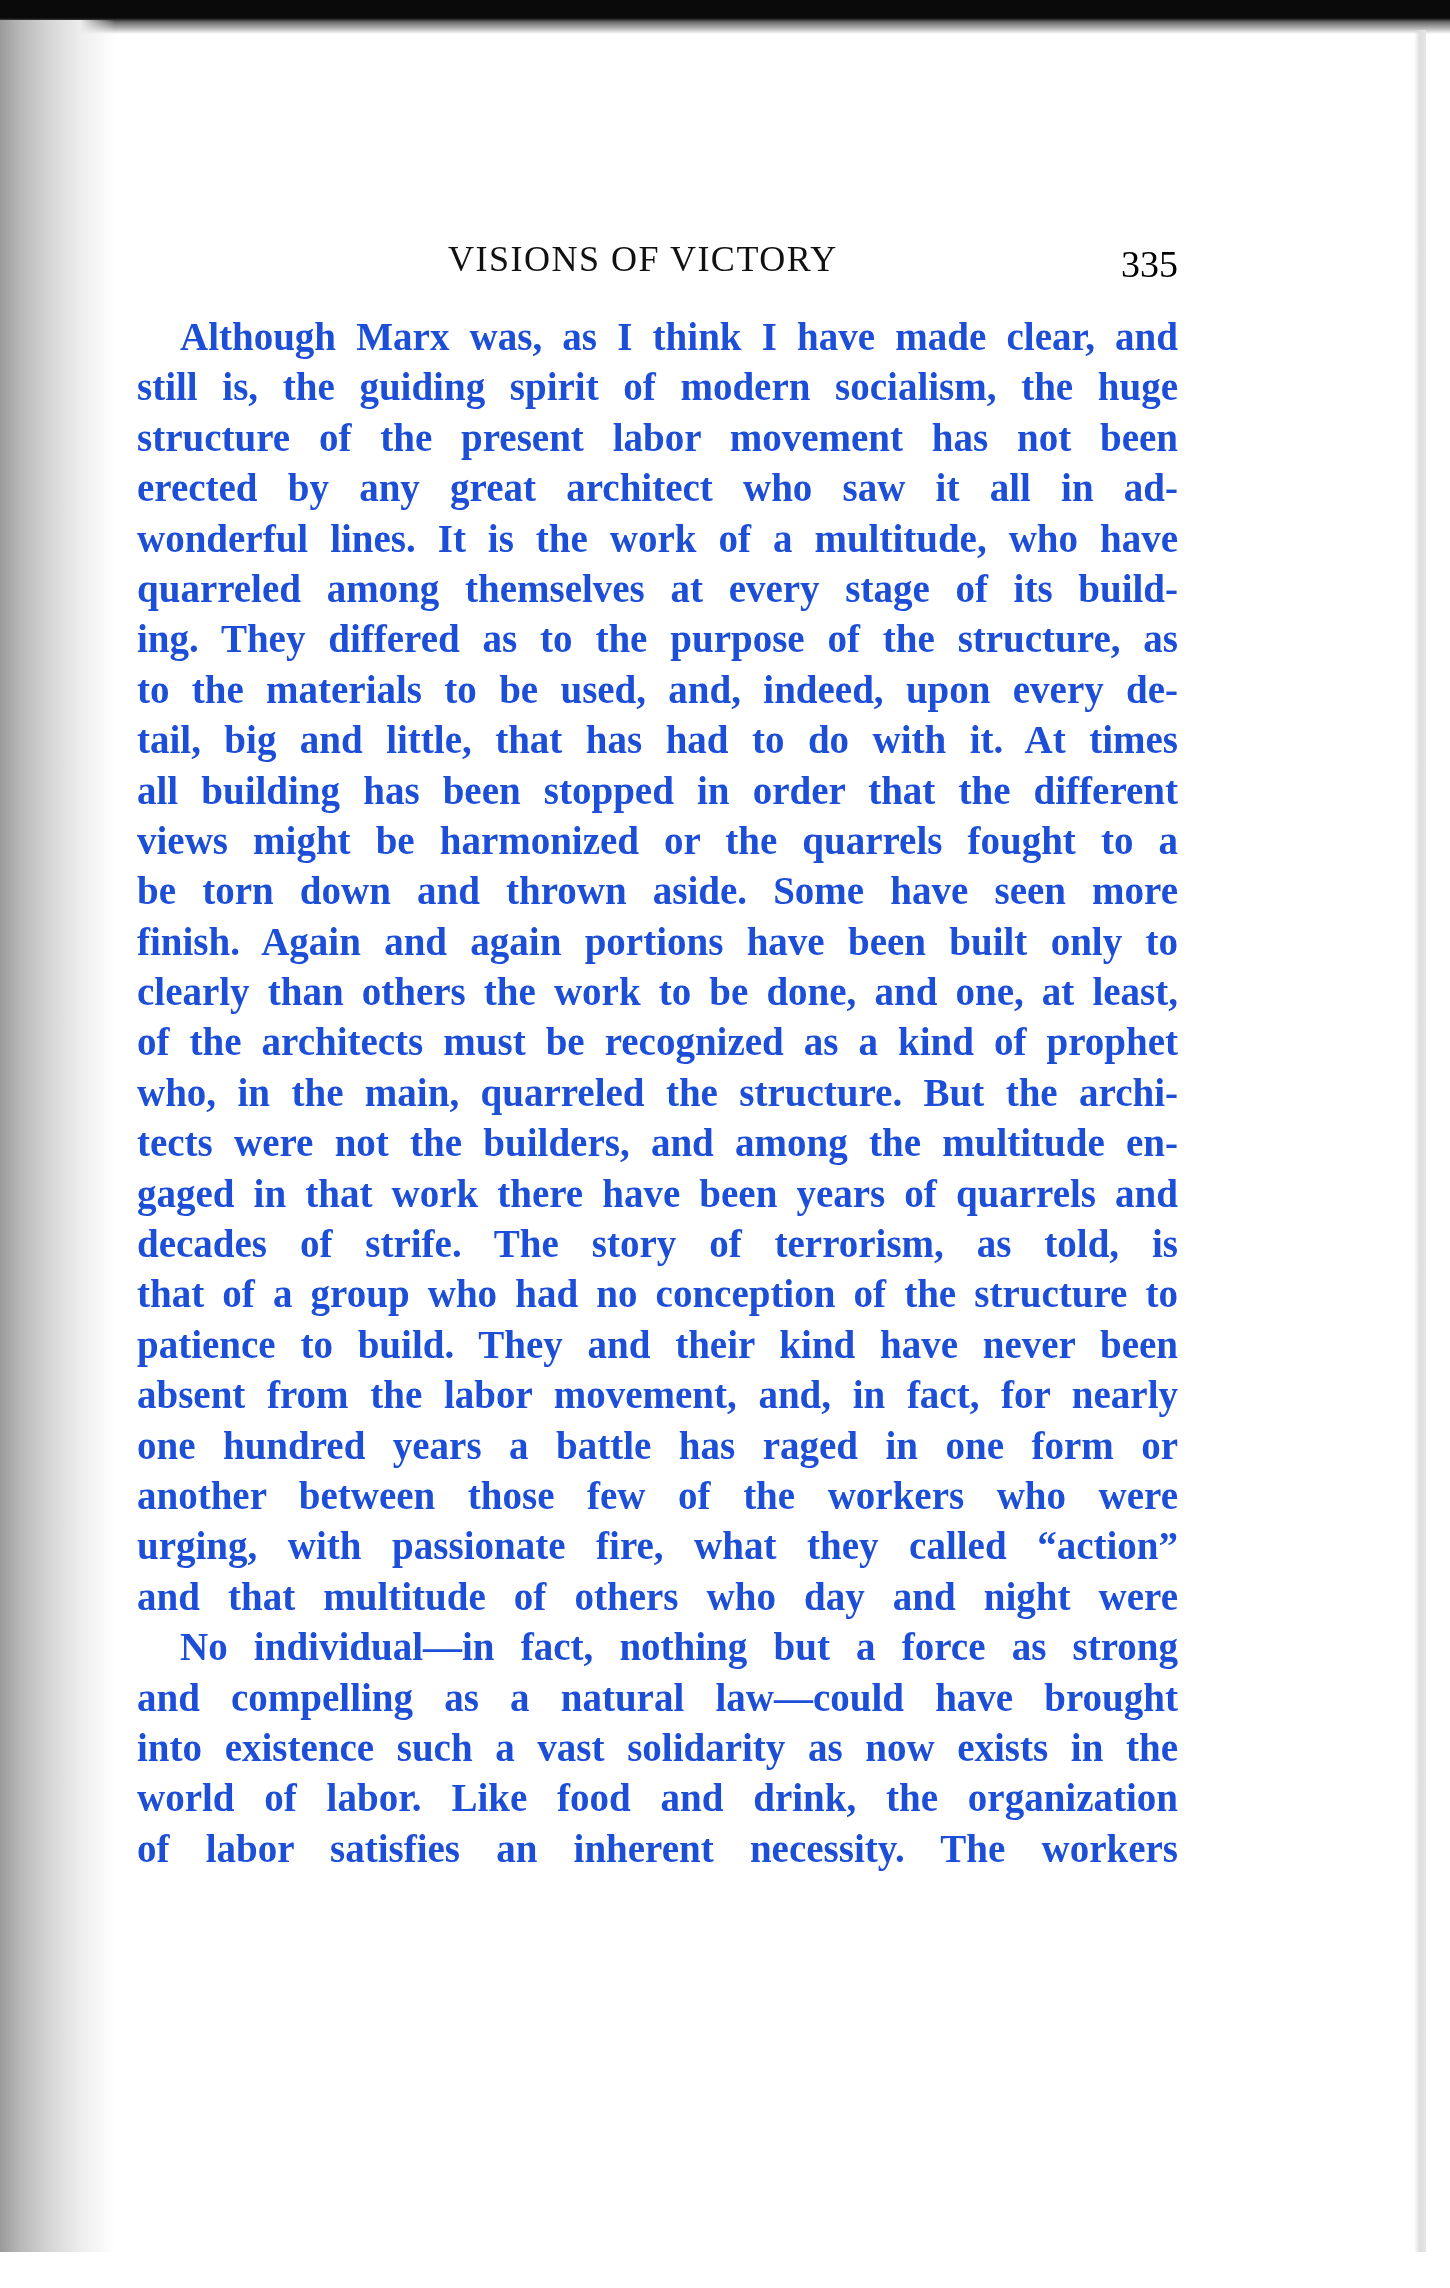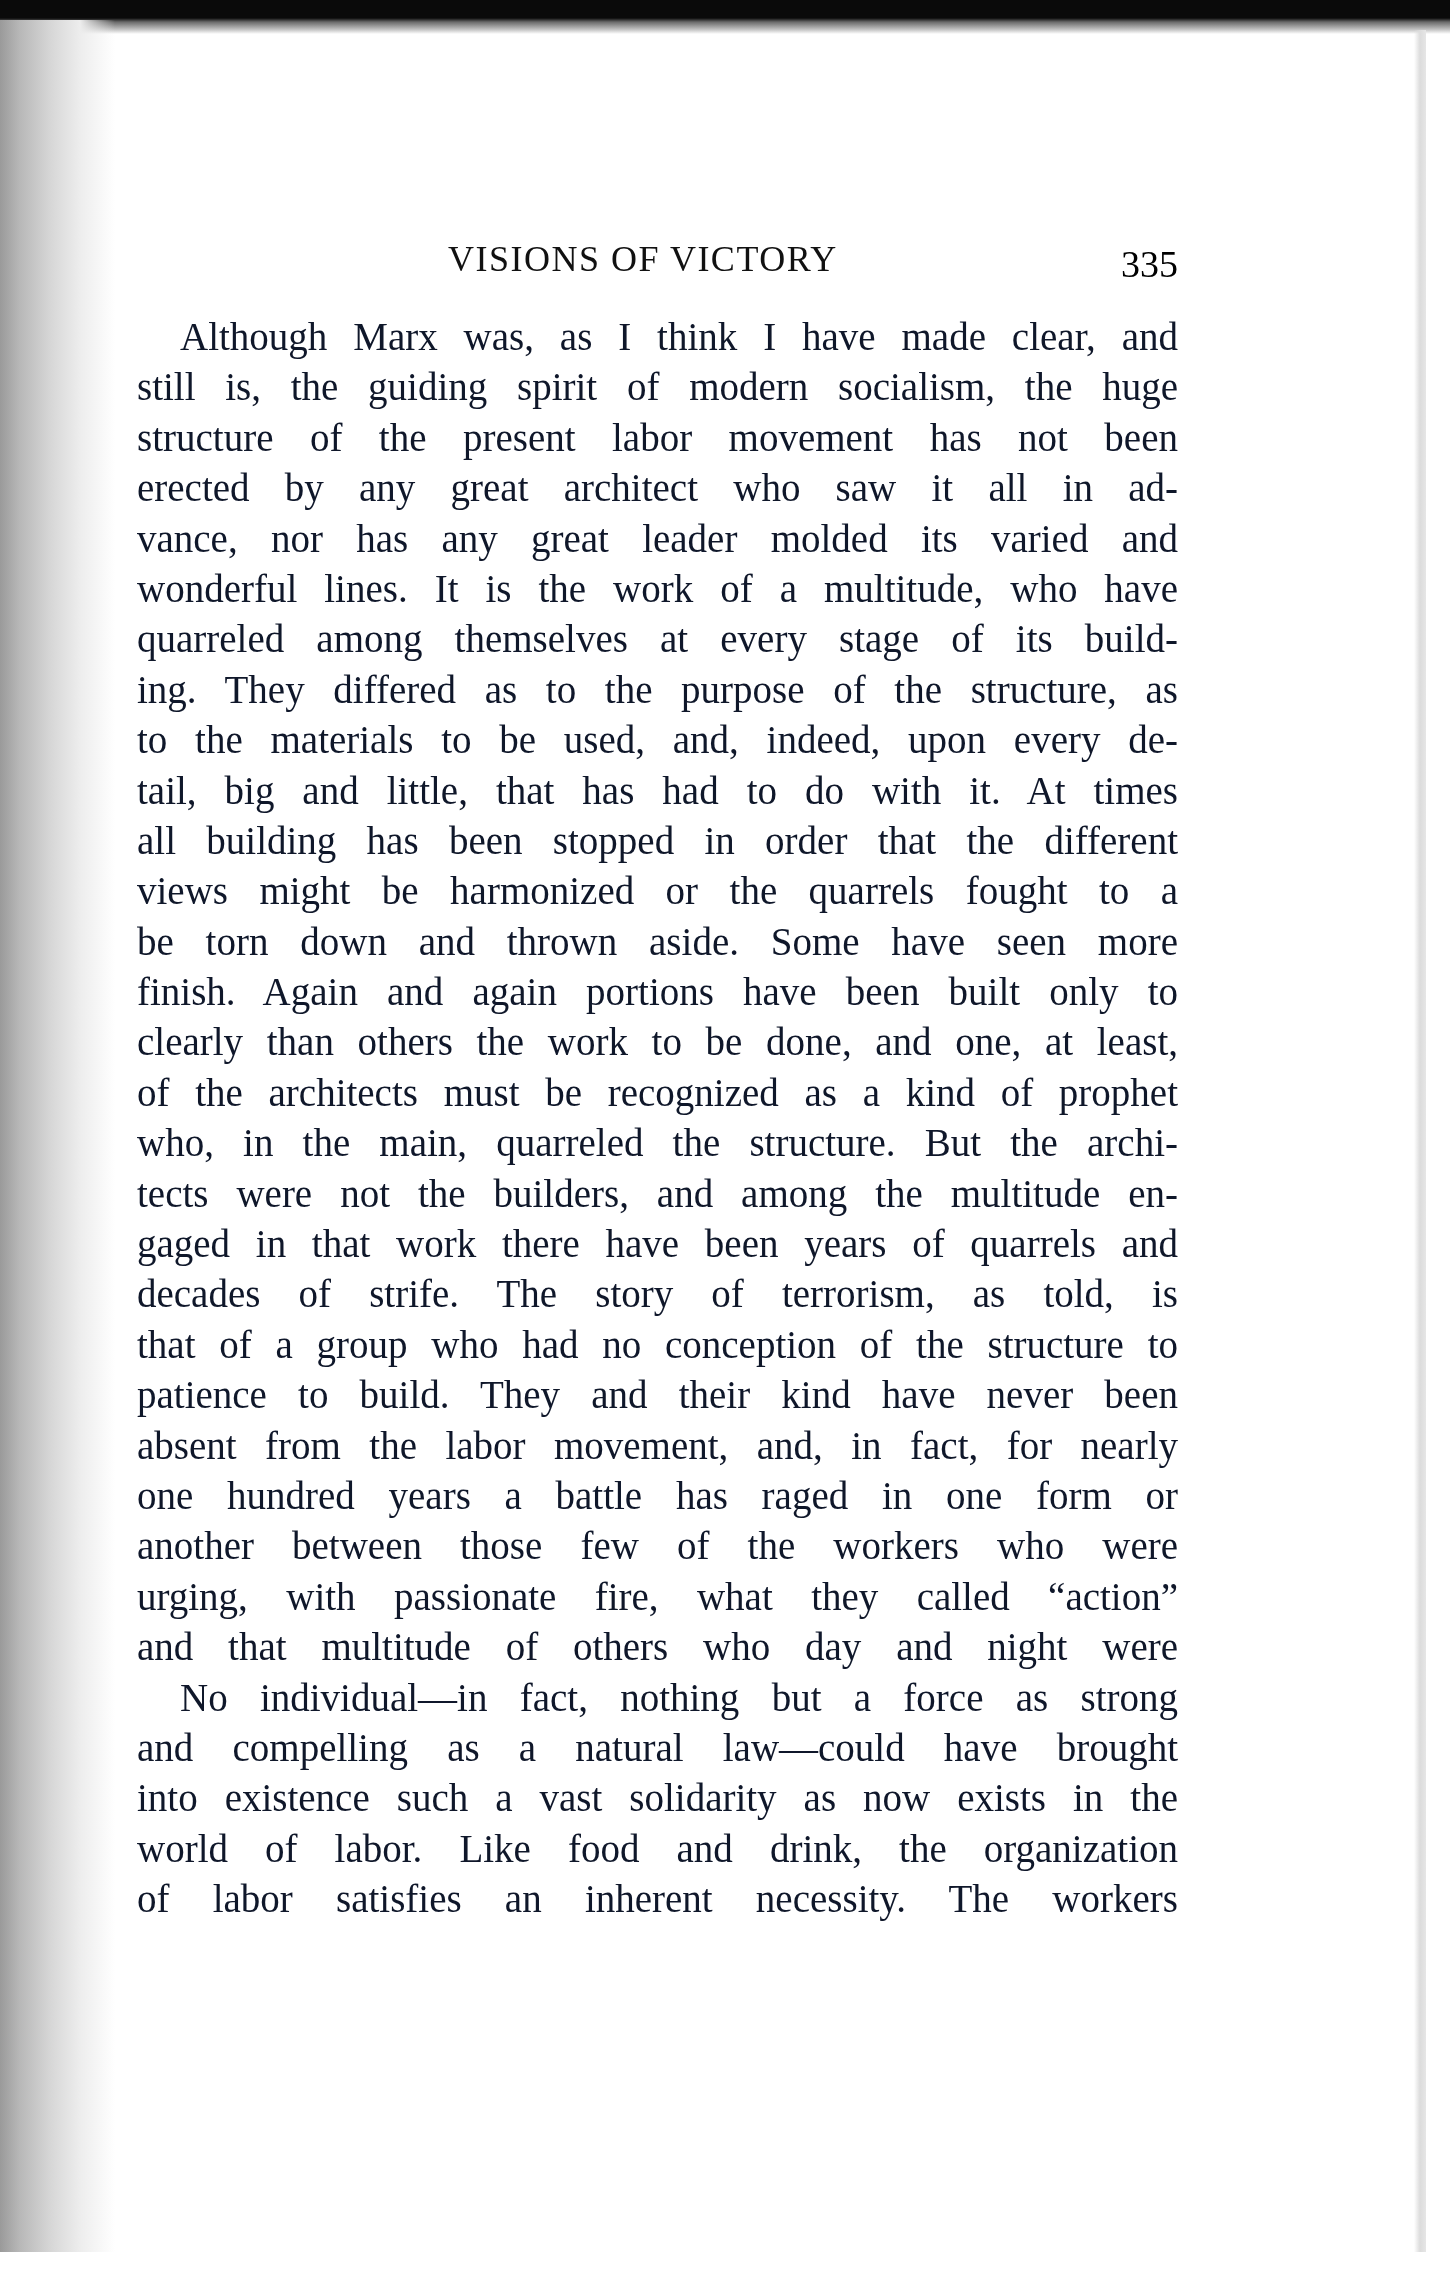"Although Marx was, as I" .text-block { color: #0f172a -> #1d4ed8; font-weight: none -> bold }
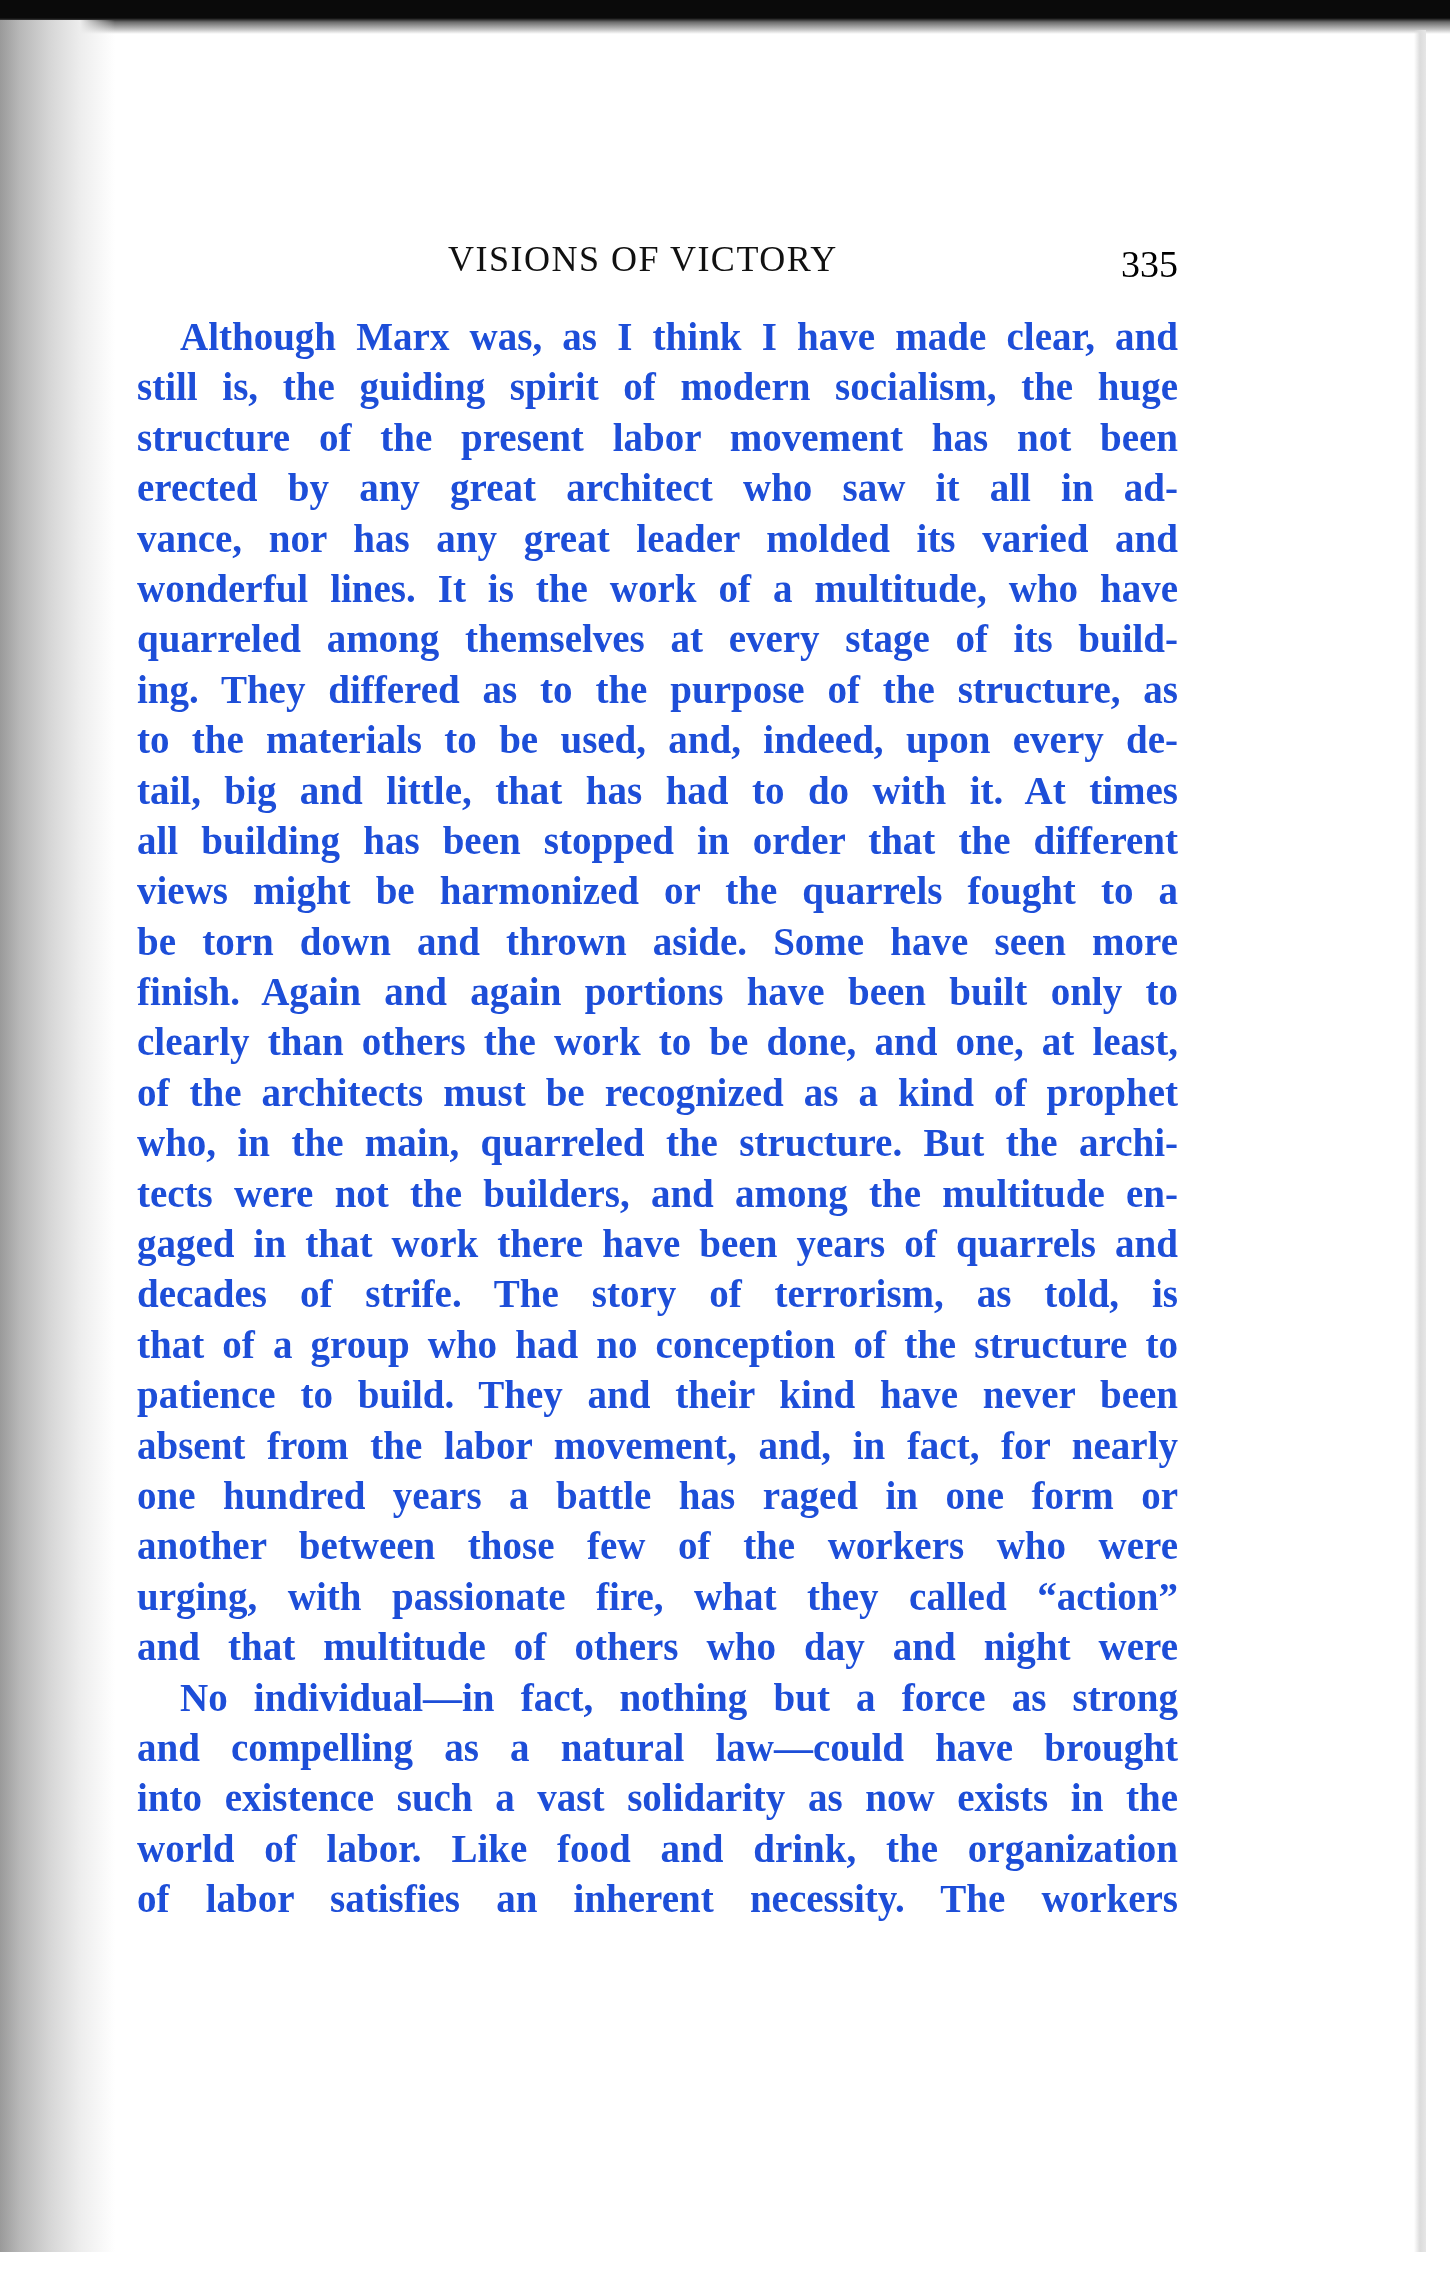"vance, nor has any great" span.line { html: <span>vance, nor has any great leader molded its varied and</span> -> none }
